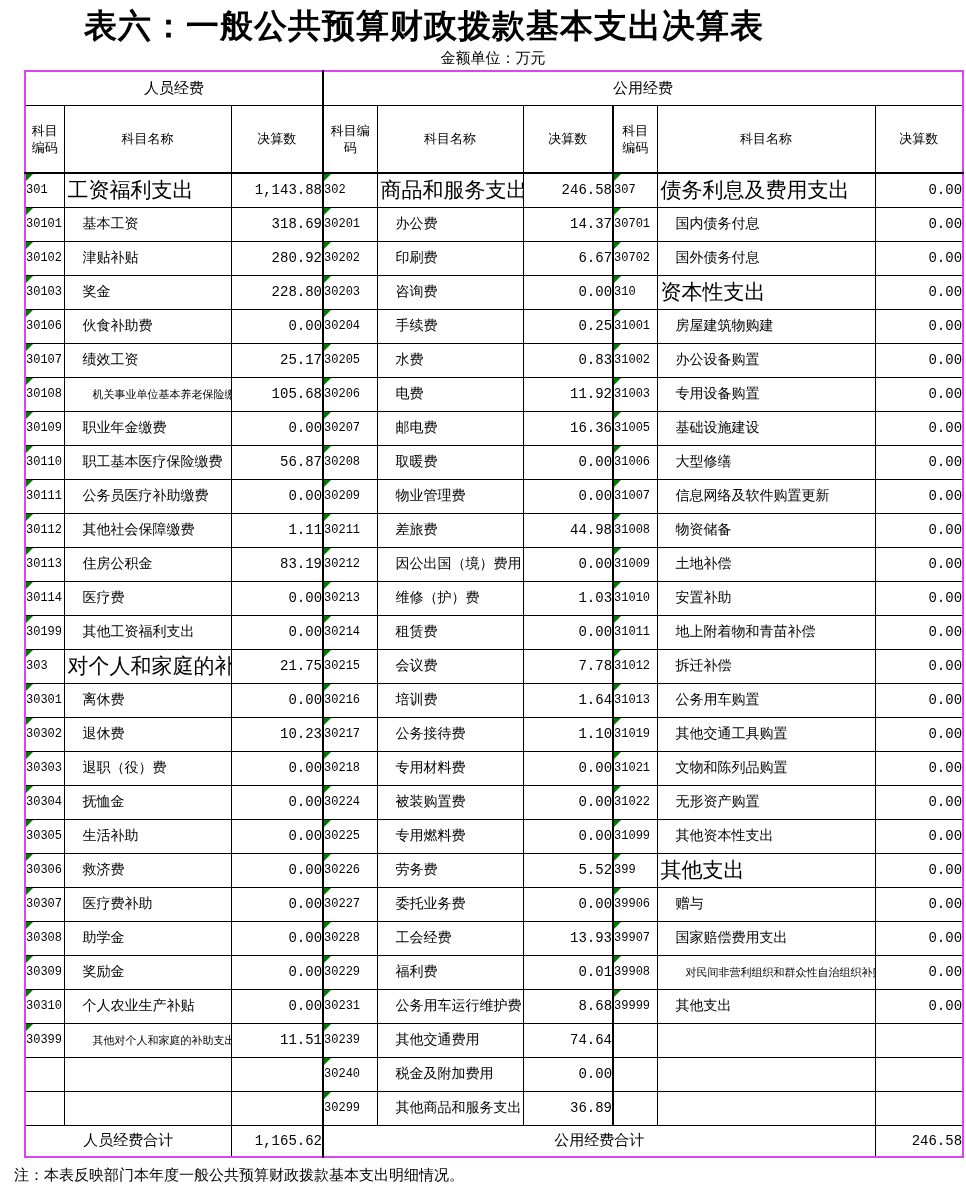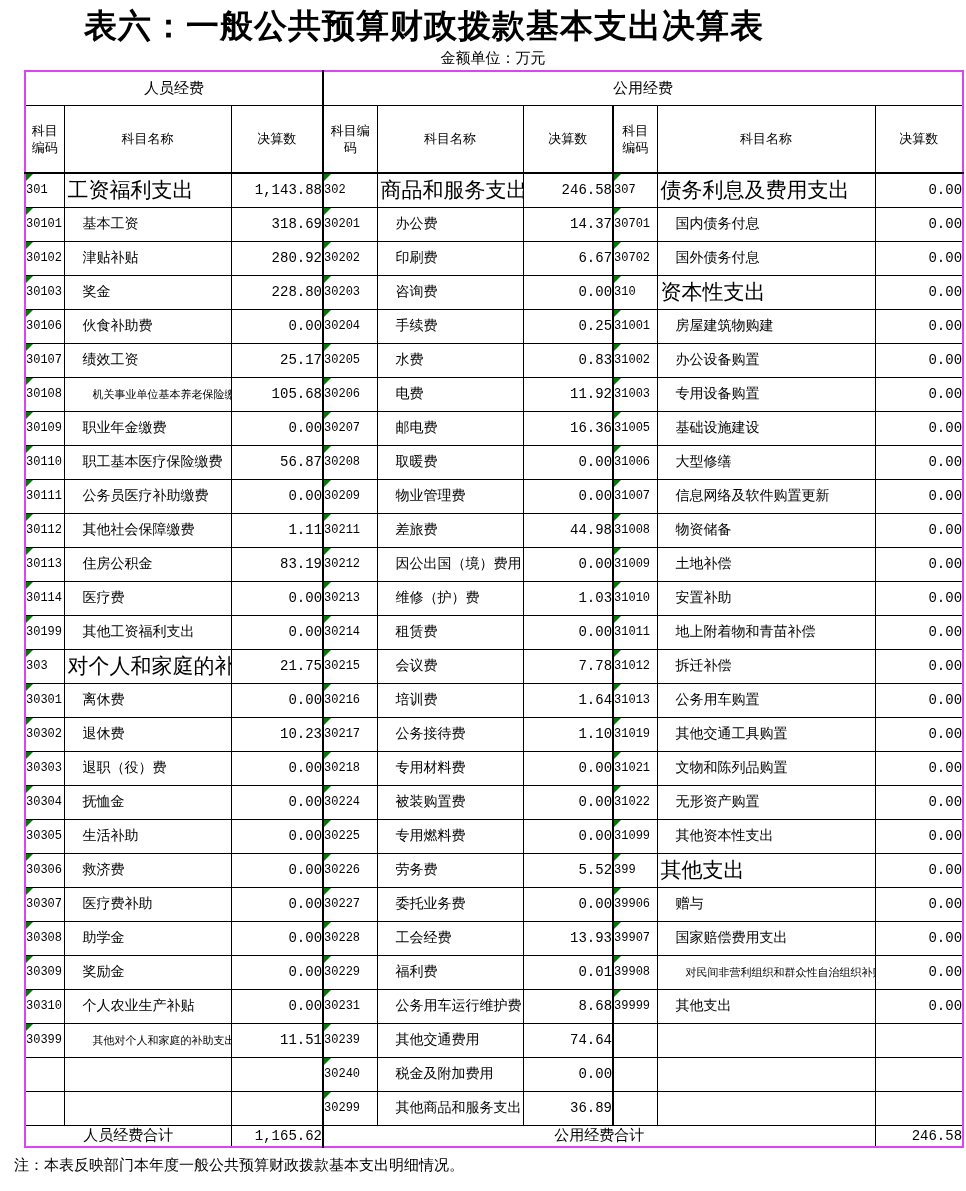"人员经费合计" tfoot tr { height: 22px -> 32px }
